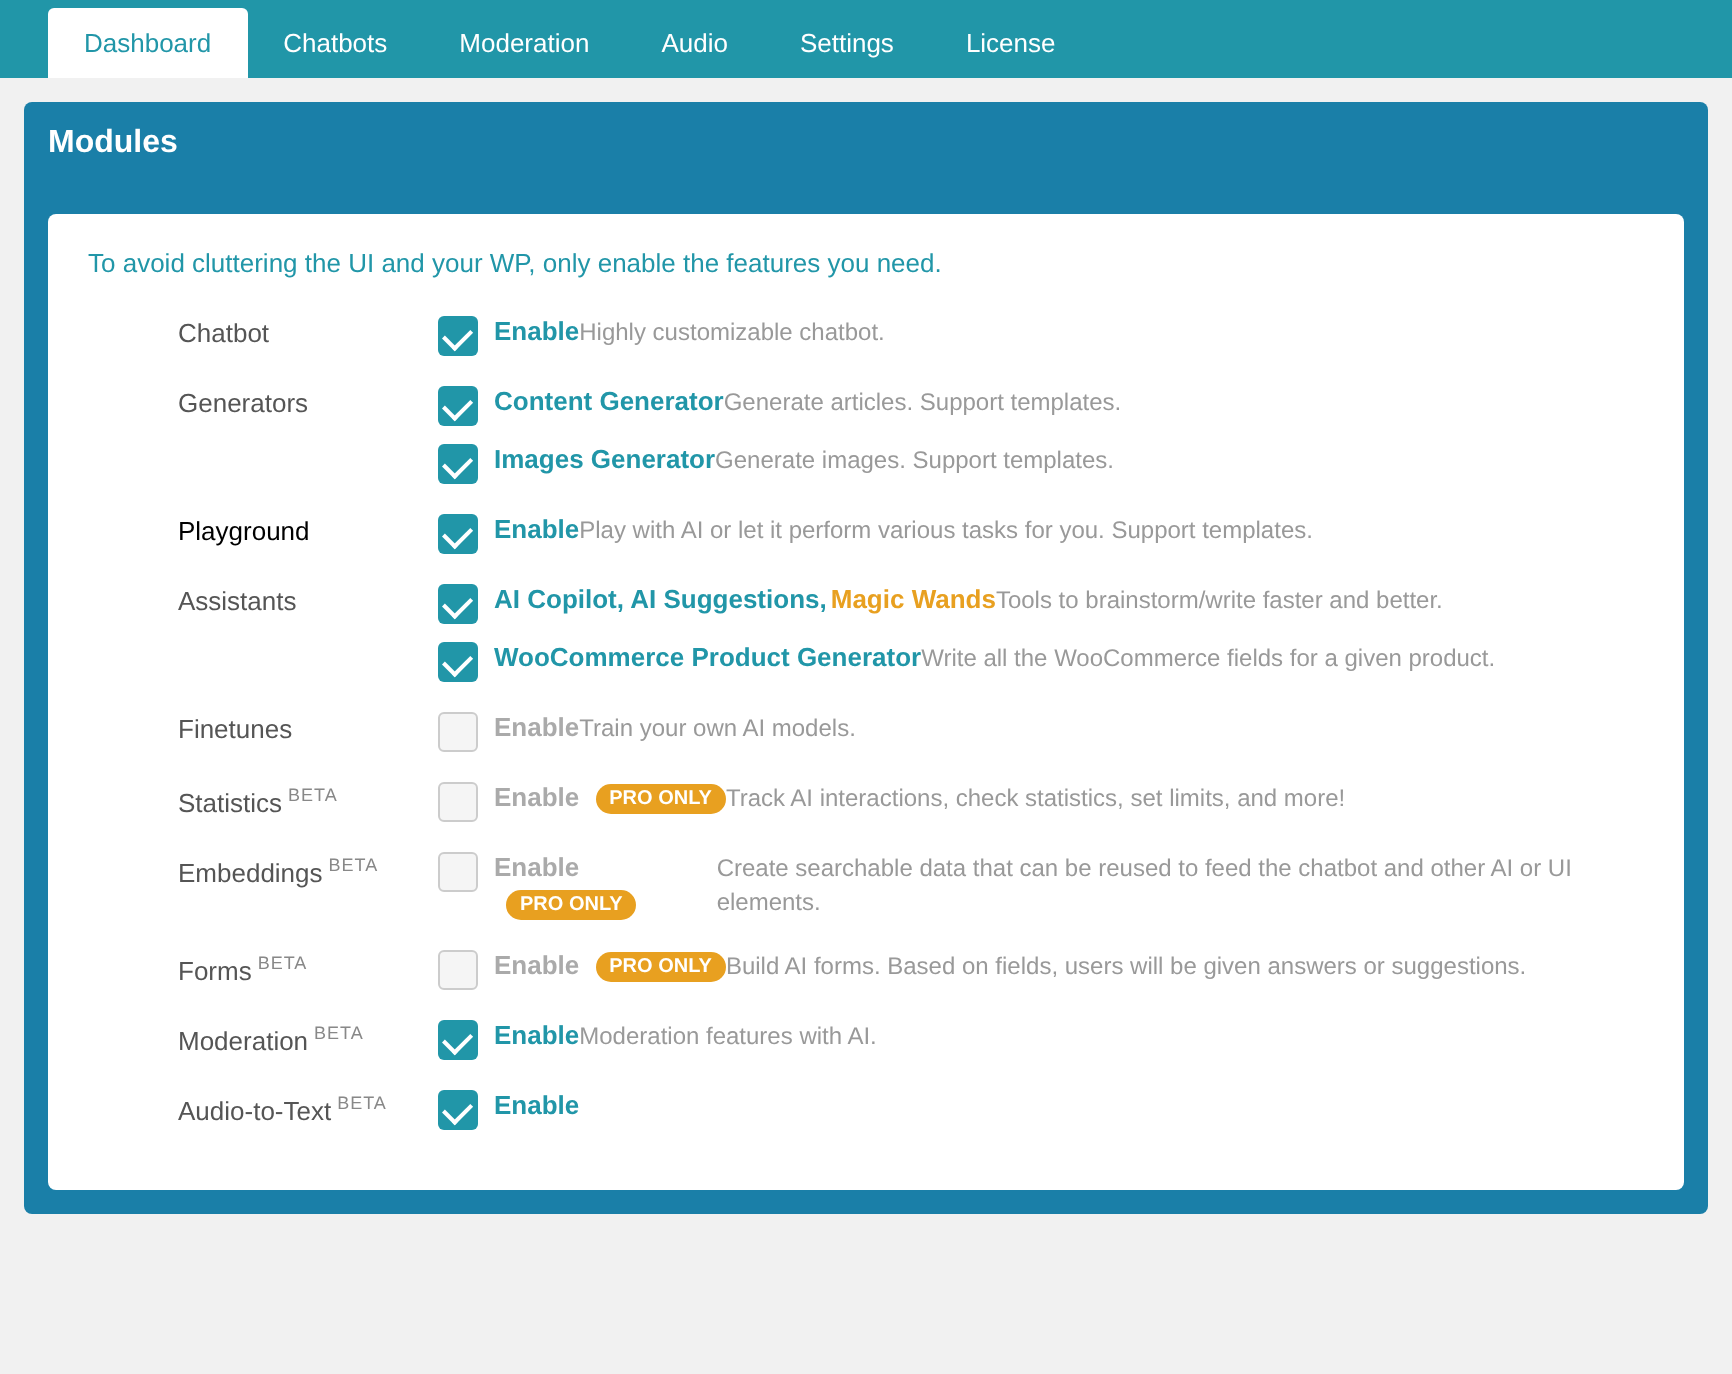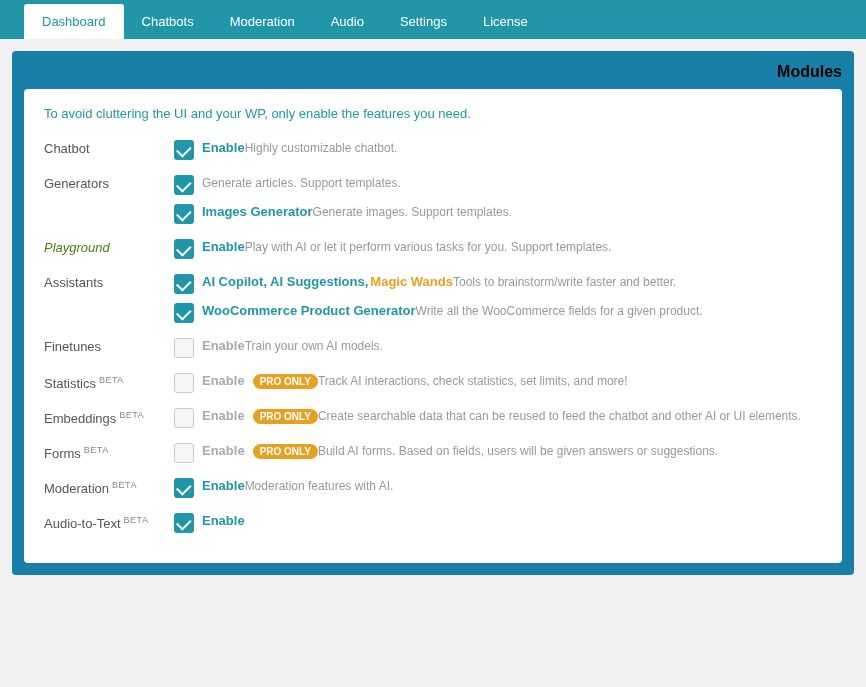"Modules" .modules-title { color: #000000 -> #ffffff; margin-bottom: 8px -> 26px; text-align: right -> none }
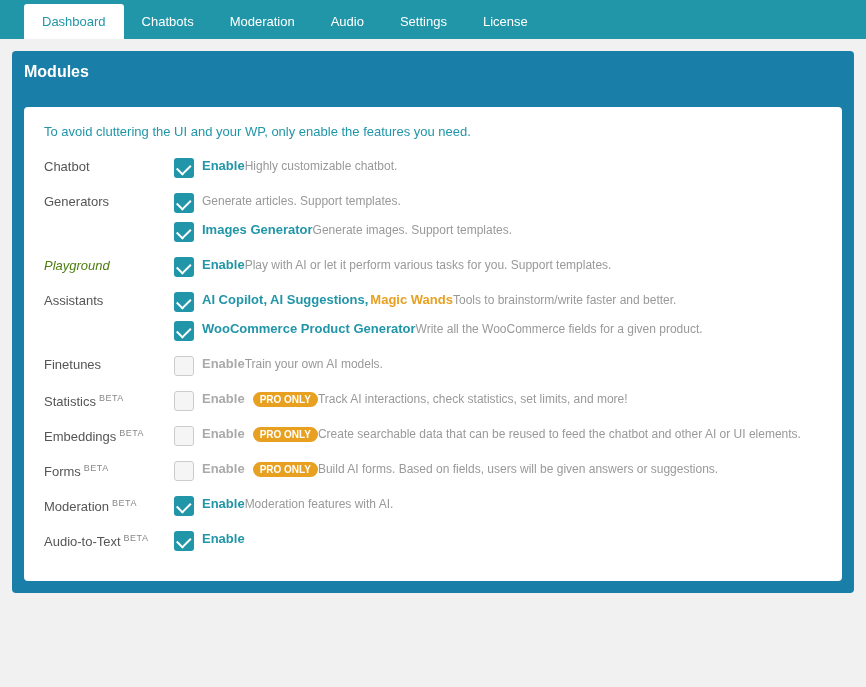"Chatbot" .module-label-col { margin-left: none -> 45px }
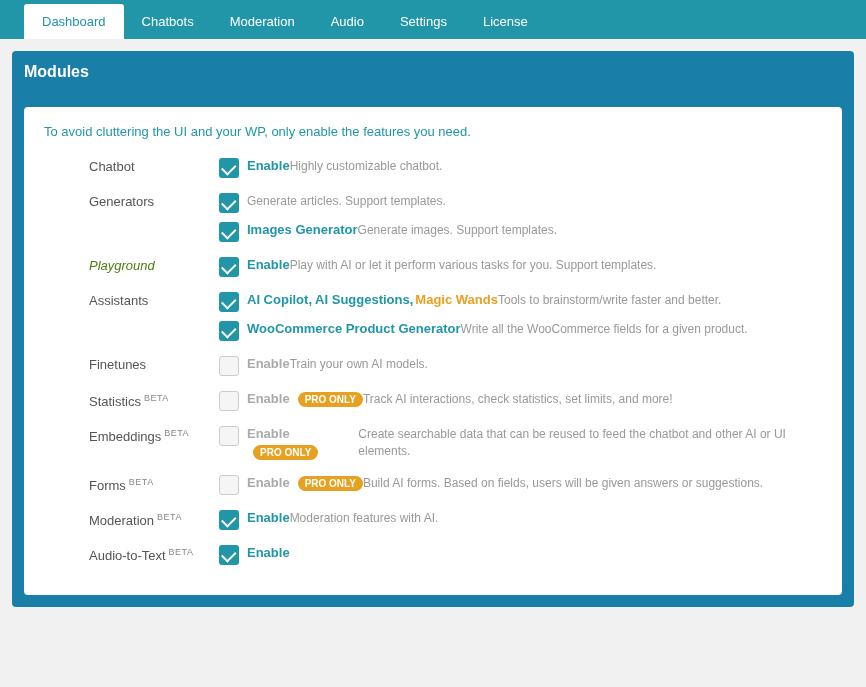"Content Generator" span.control-title { html: none -> <span>Content Generator</span> }
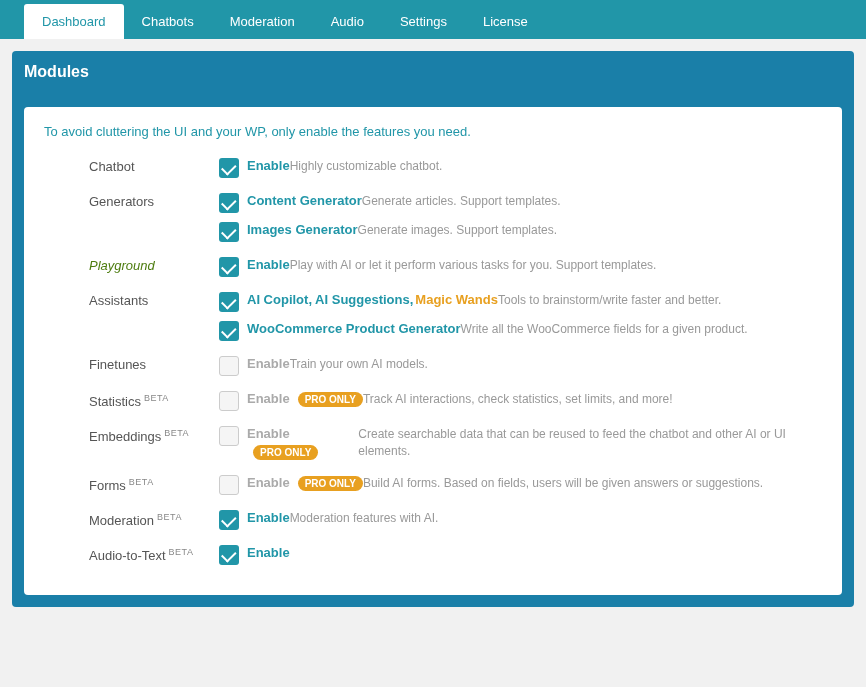"Playground" span.module-label { color: #4d7c0f -> #000000; font-style: italic -> none }
